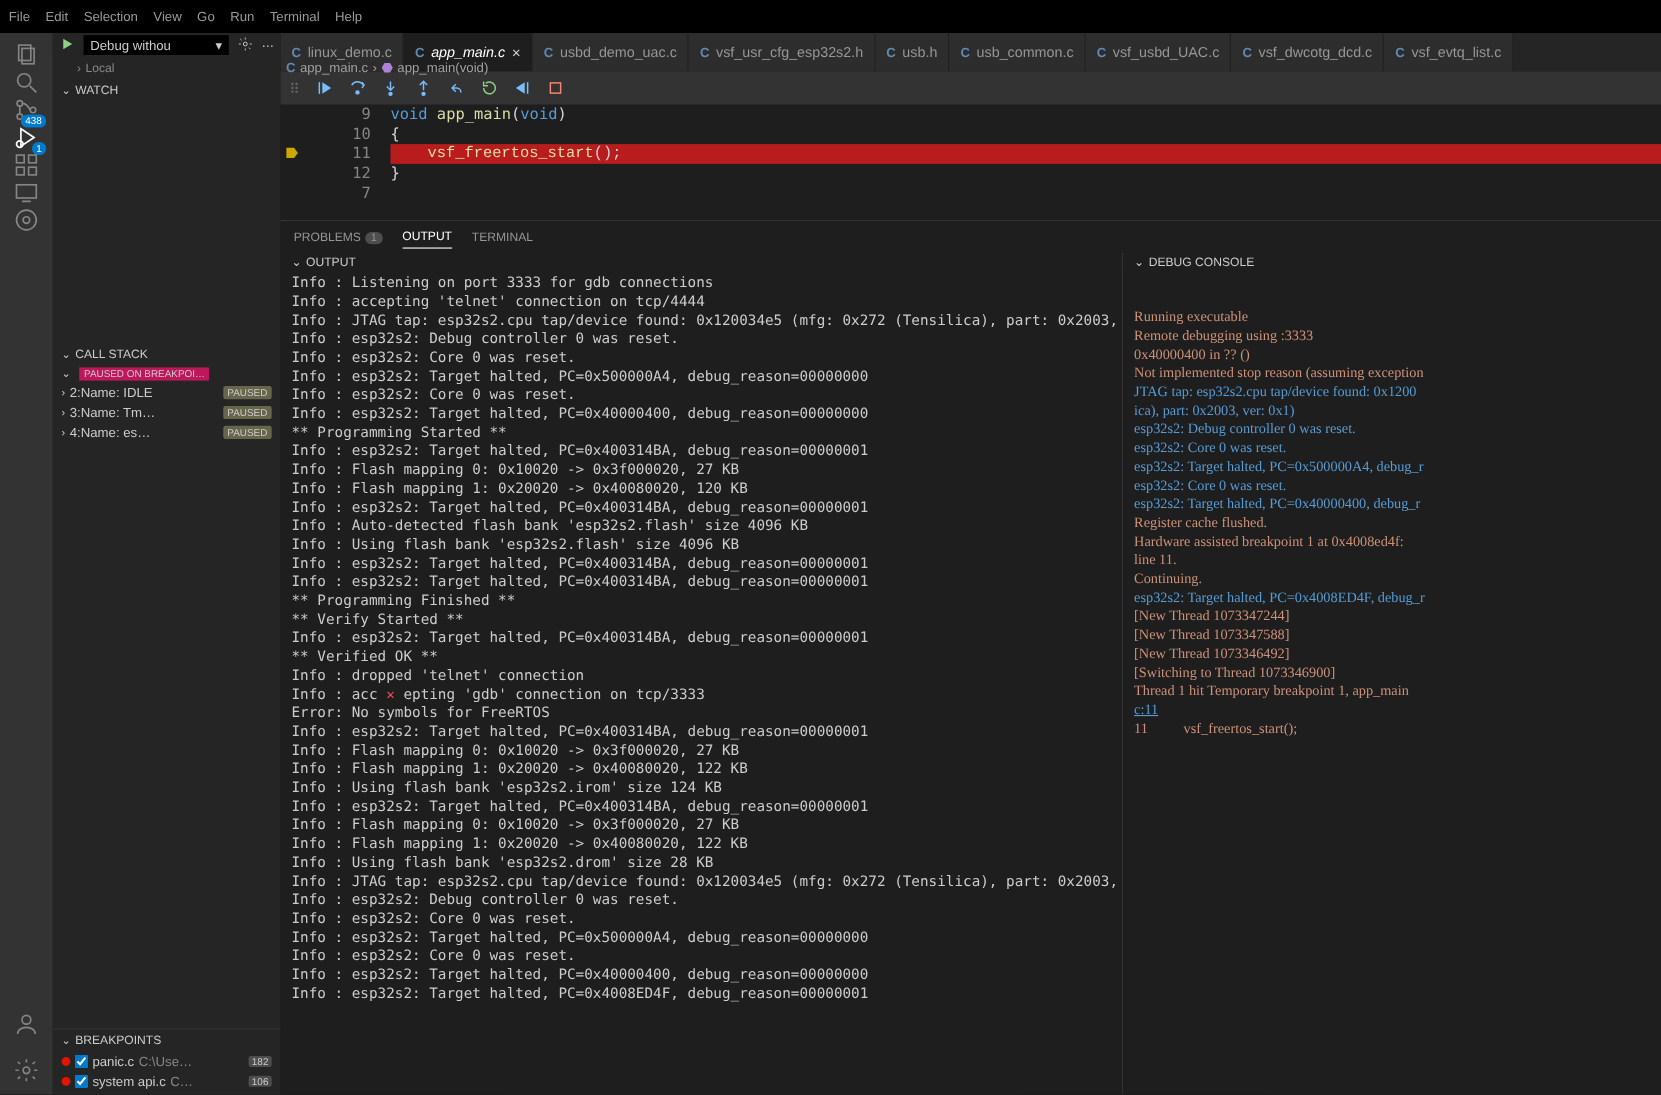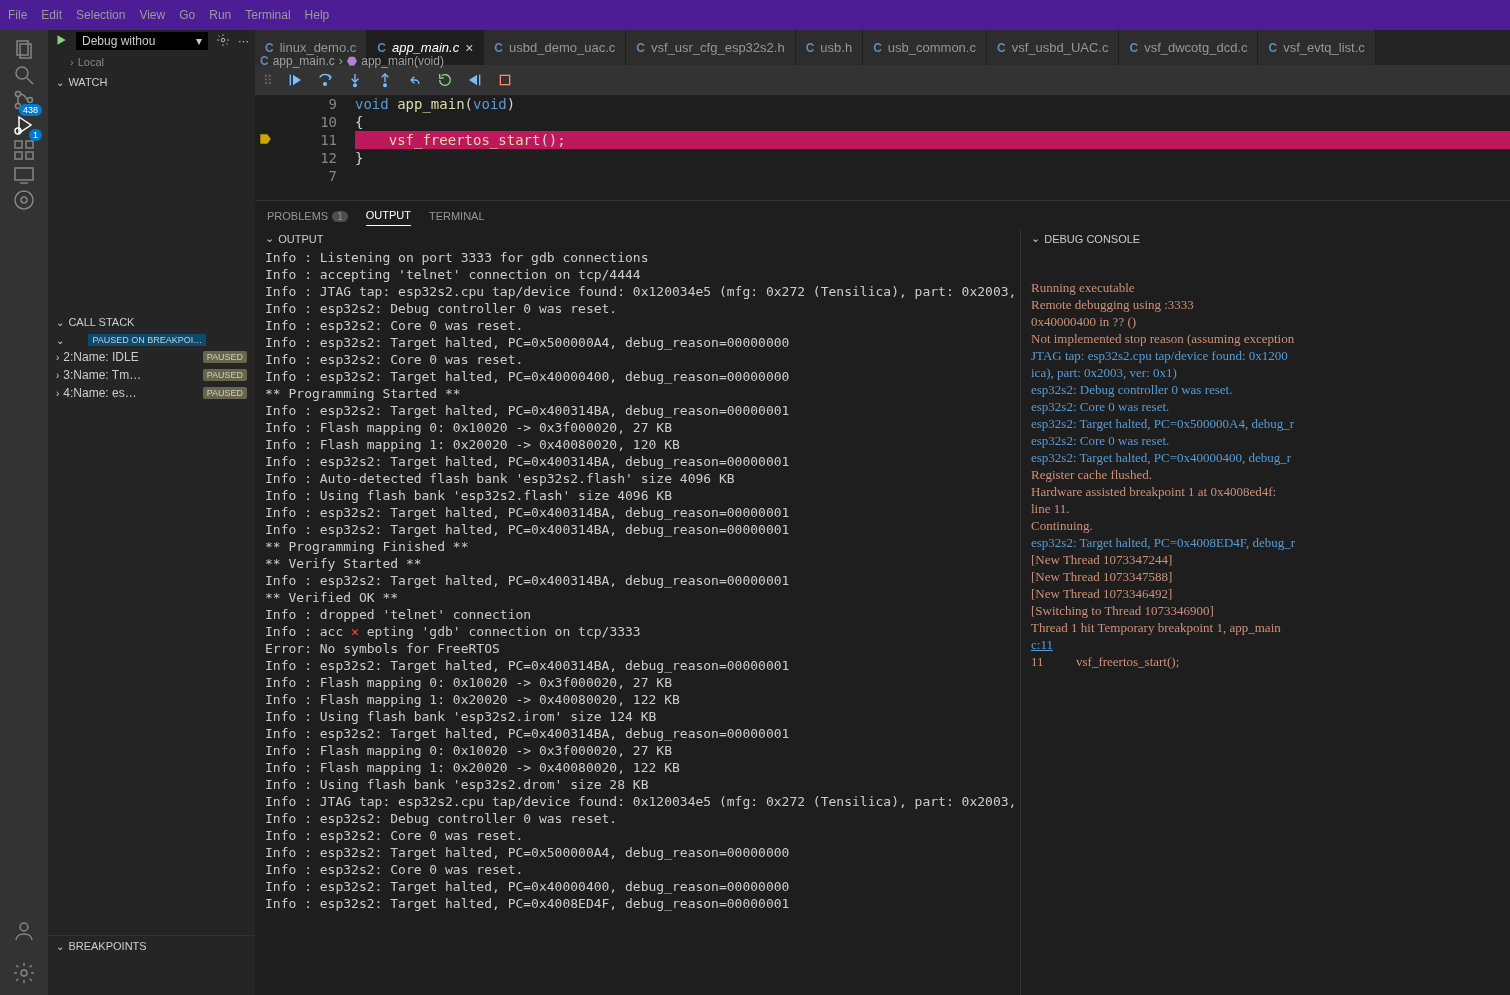"File" .menubar { background: #4c1d95 -> #000000 }
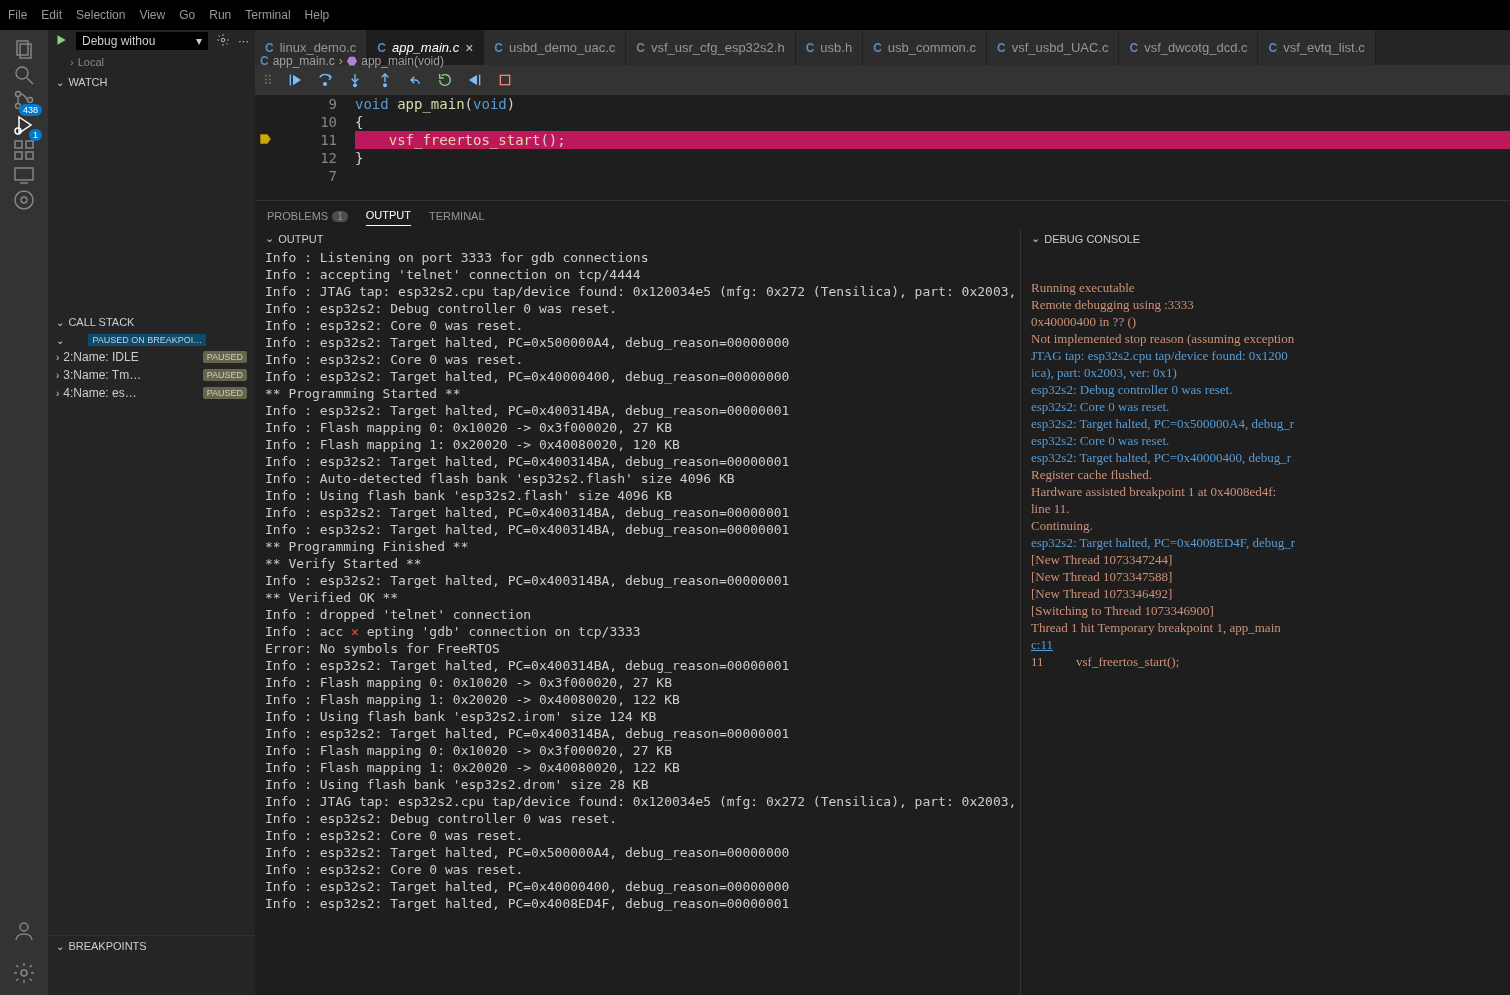"vsf_freertos_start();" .code-line.hl { background: #be185d -> #b91c1c; font-family: none -> Liberation Mono, monospace }
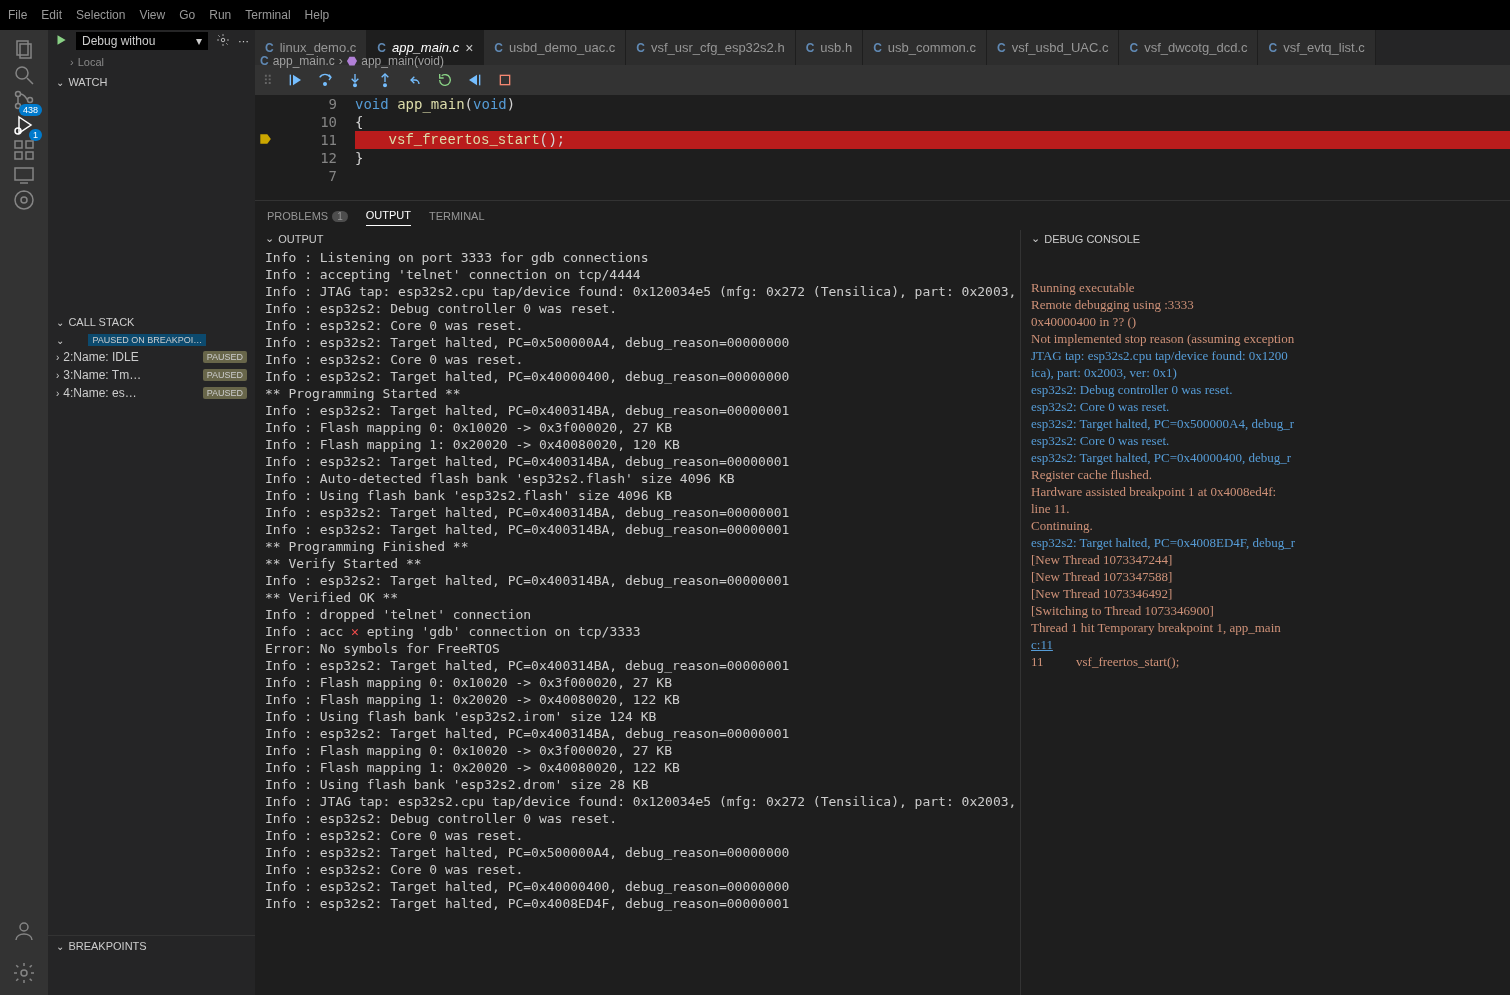"PAUSED ON BREAKPOI…" .paused-on { background: #0c4a6e -> #be185d; margin-left: 20px -> 4px }
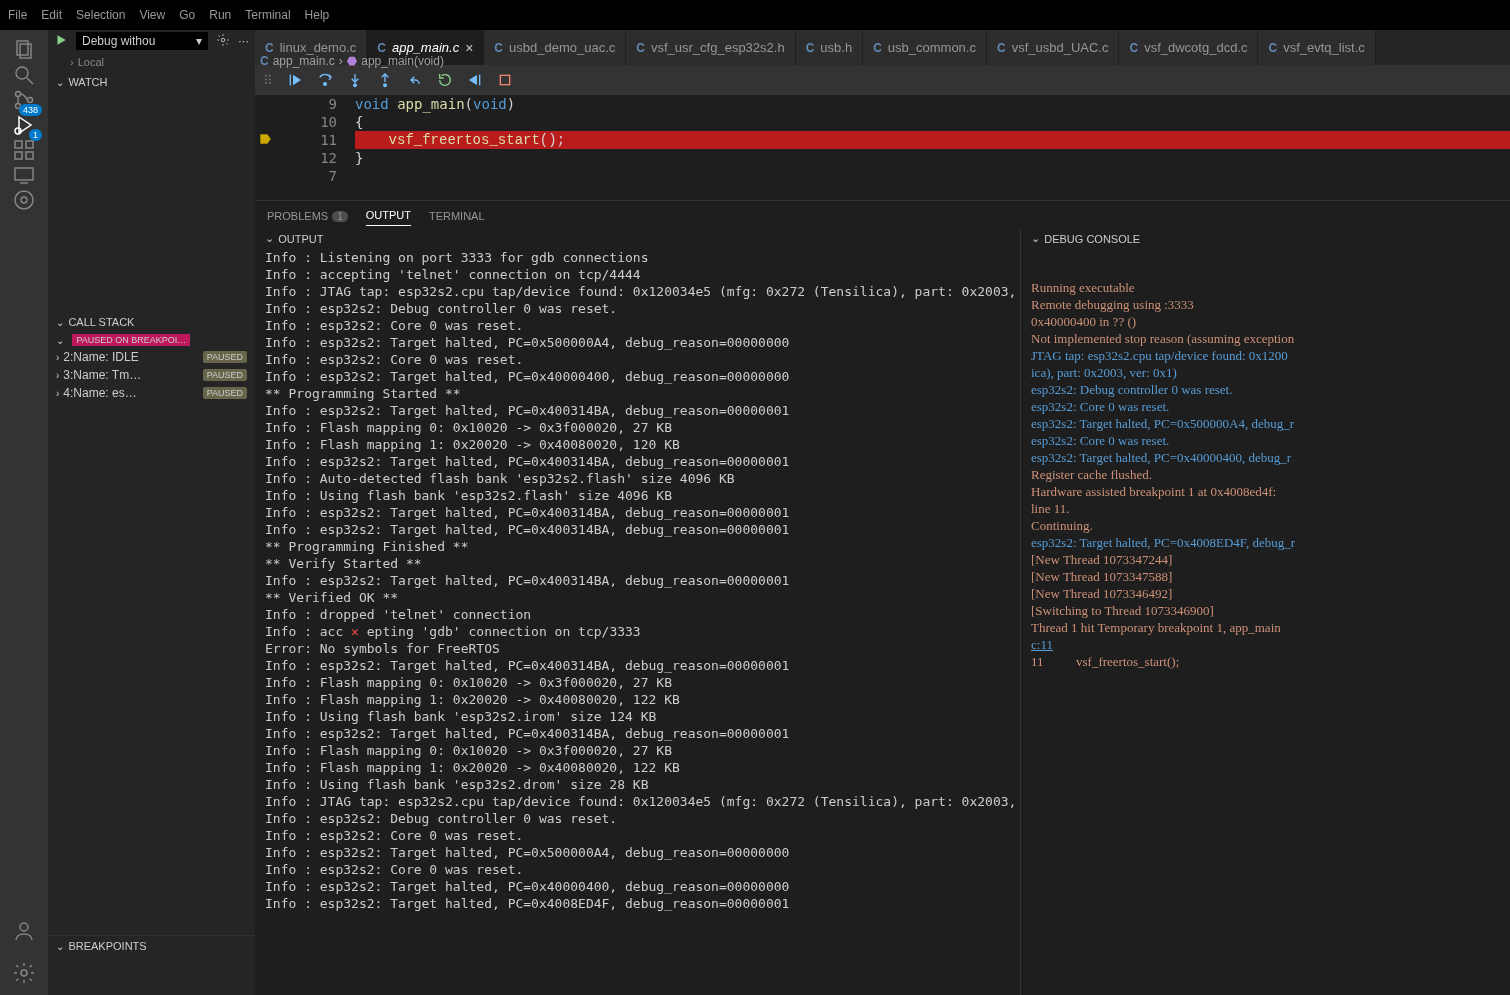"panic.c" div { html: none -> <div> <div> <span></span> <input> <span>panic.c</span> <span>C:\Use…</span> <span>182</span> </div> <div> <span></span> <input> <span>system api.c</span> <span>C…</span> <span>106</span> </div> </div> }
